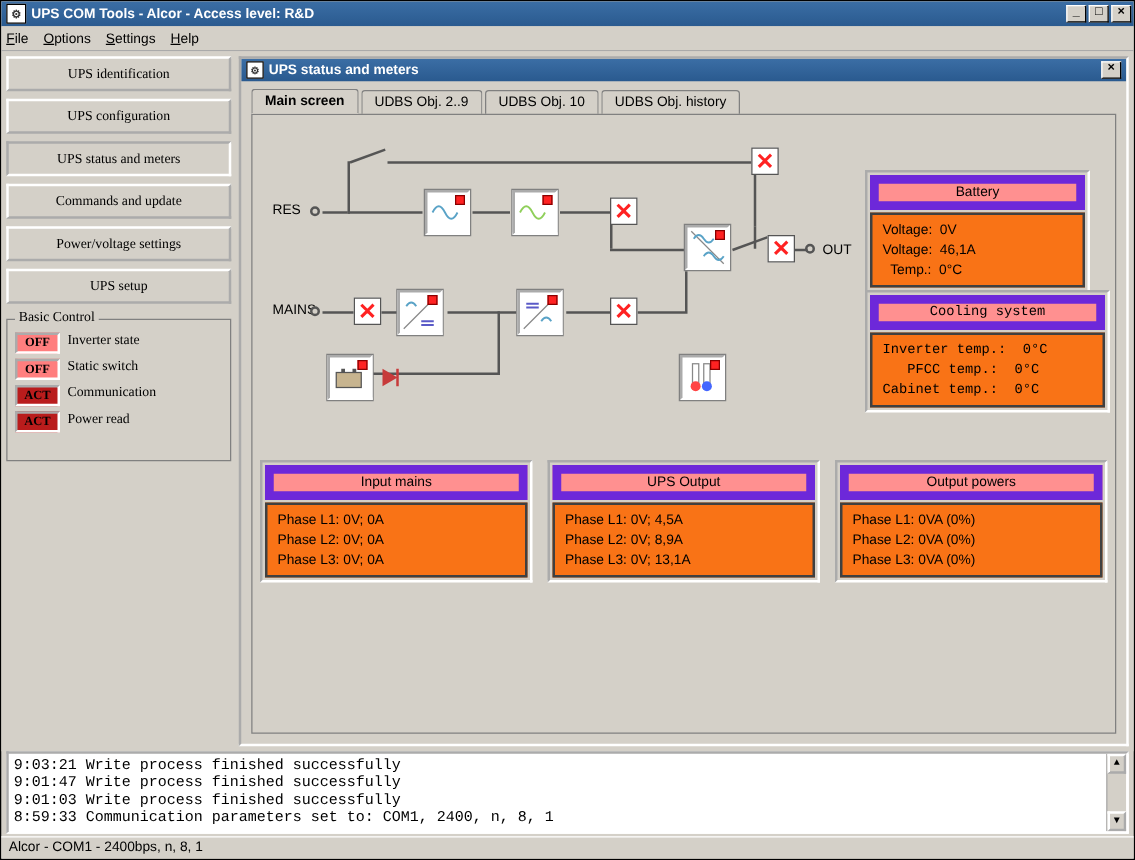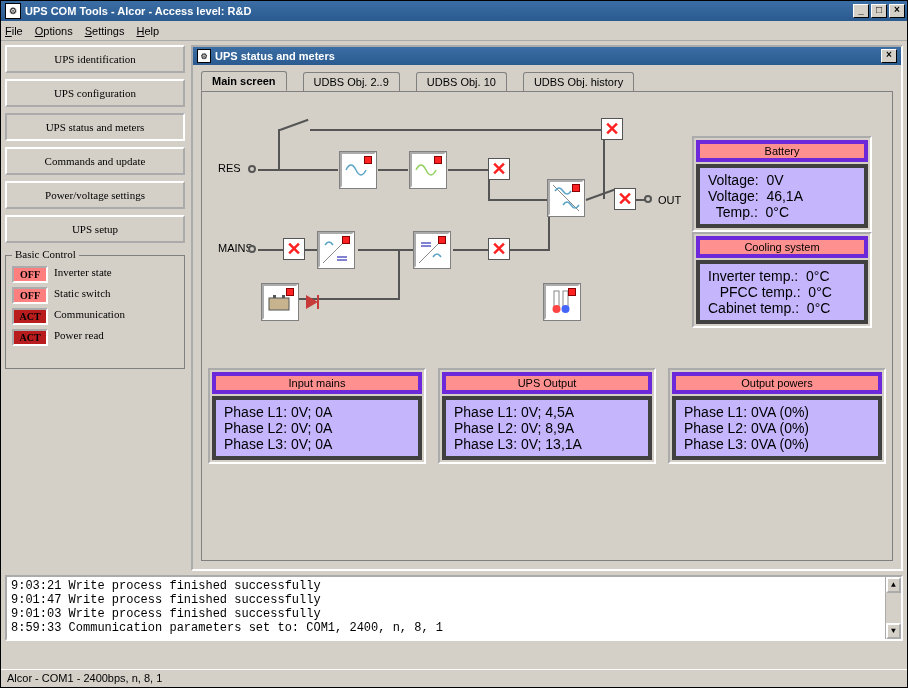"Main screen" .tab { margin-right: 16px -> 2px }
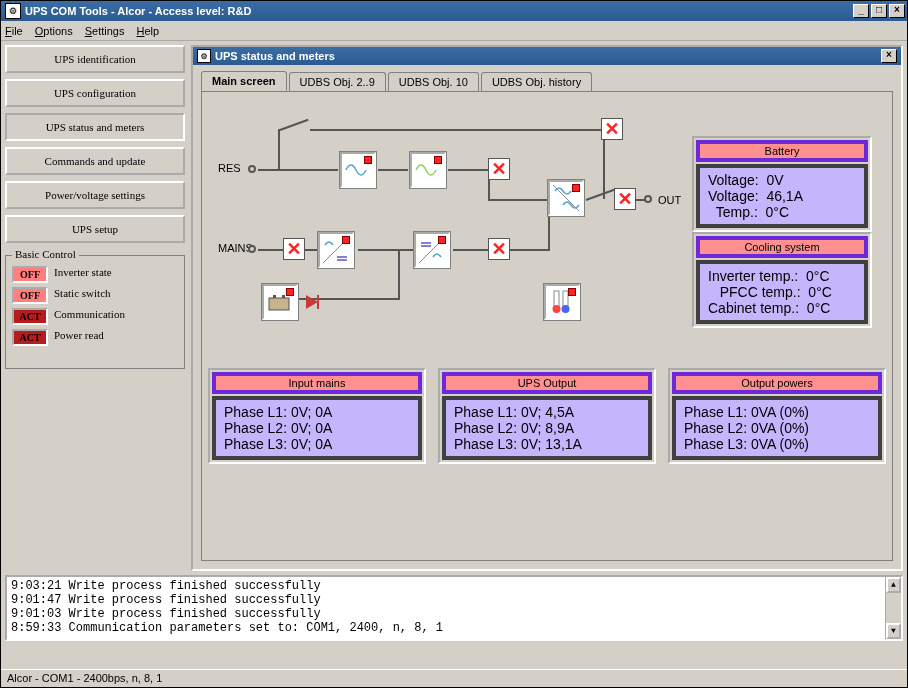"Battery" .panel .hdr { border: 4px solid #6d28d9 -> 7px solid #6d28d9 }
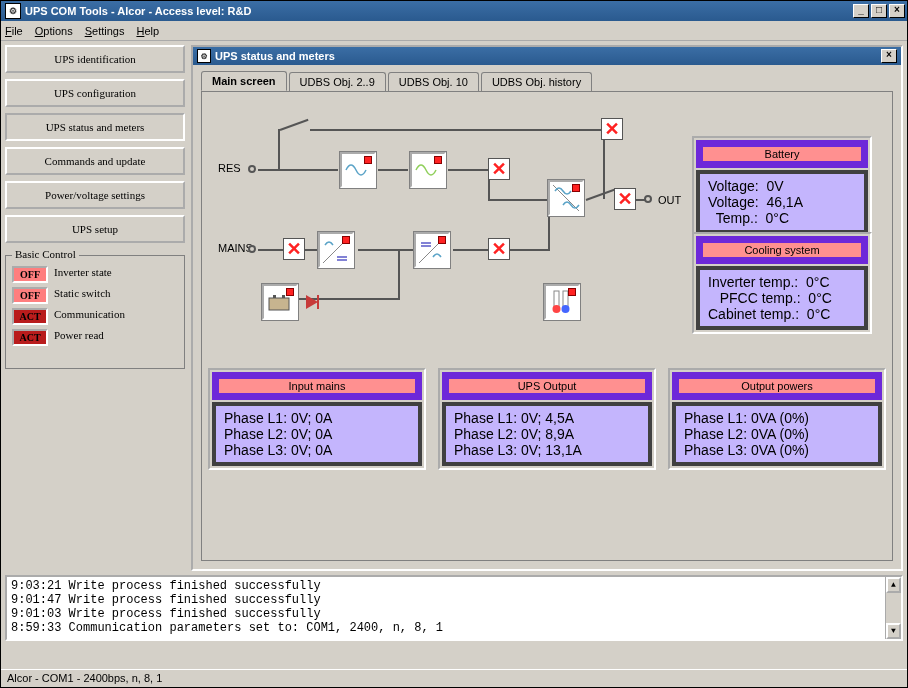"Voltage: 0V" .panel .inner { background: #c4b5fd -> #f97316; border: 4px solid #404040 -> 2px solid #404040; font-size: 14px -> 11px }
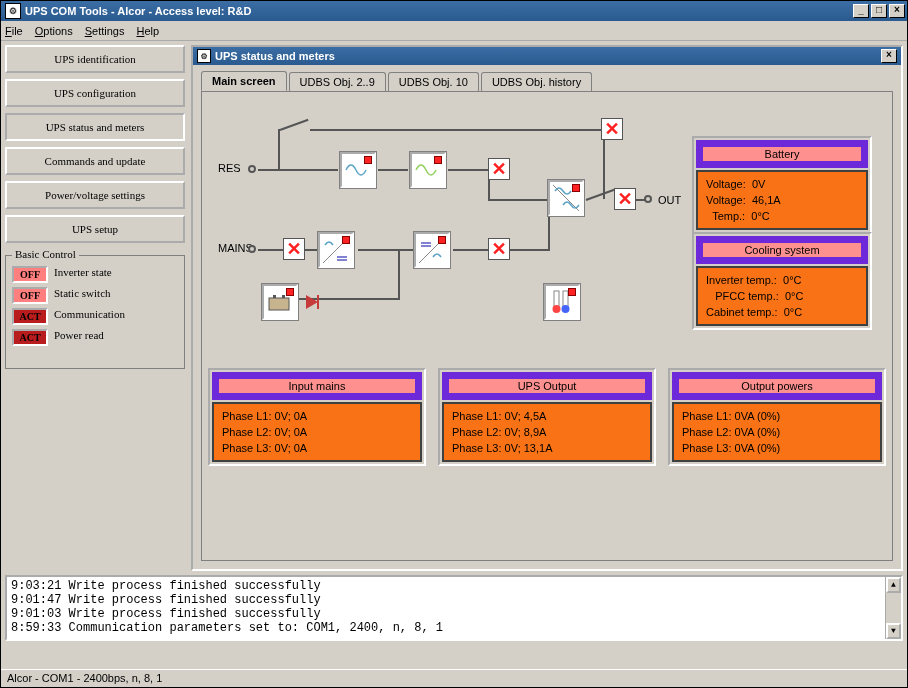"Cooling system" .cooling-panel { font-family: none -> Liberation Mono, monospace; width: 180px -> 196px }
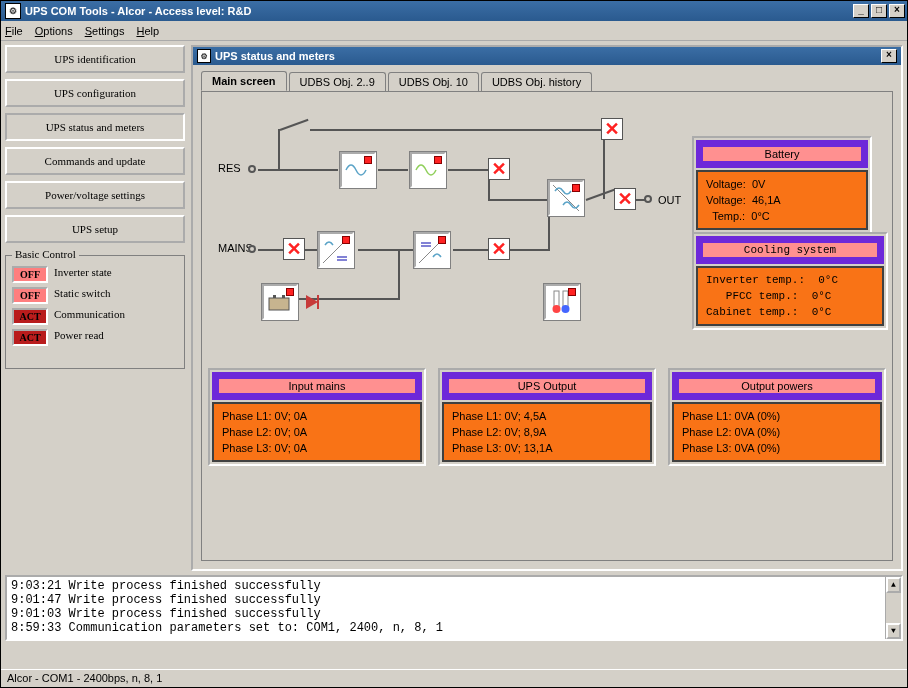"Alcor - COM1 - 2400bps," .statusbar { margin-top: 26px -> none }
